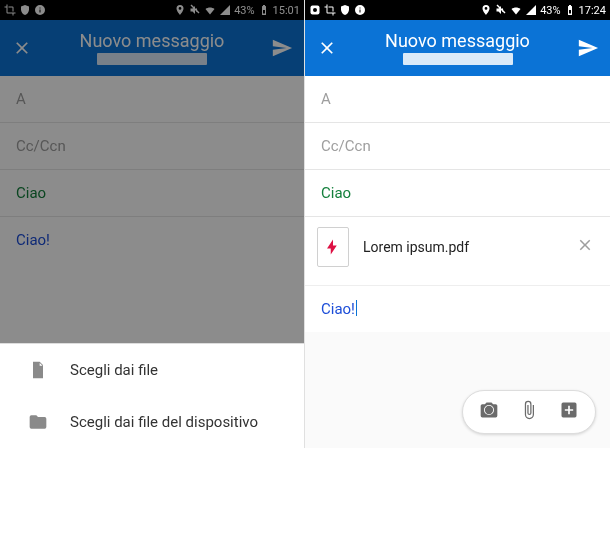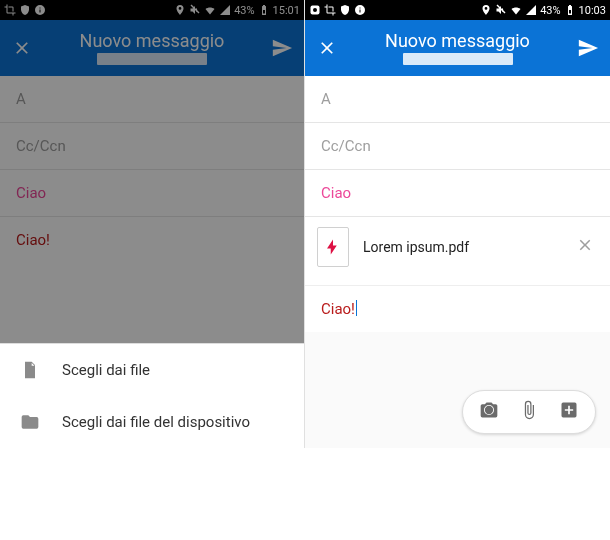"10:03" span.txt { text: 10:03 -> 17:24 }
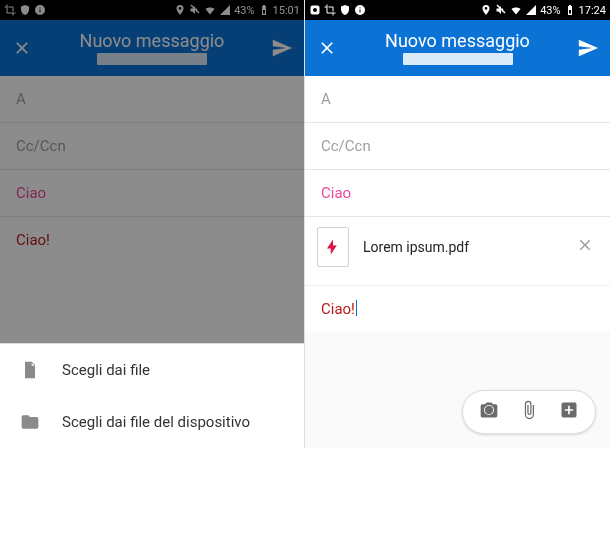"Ciao" .field { color: #ec4899 -> #15803d }
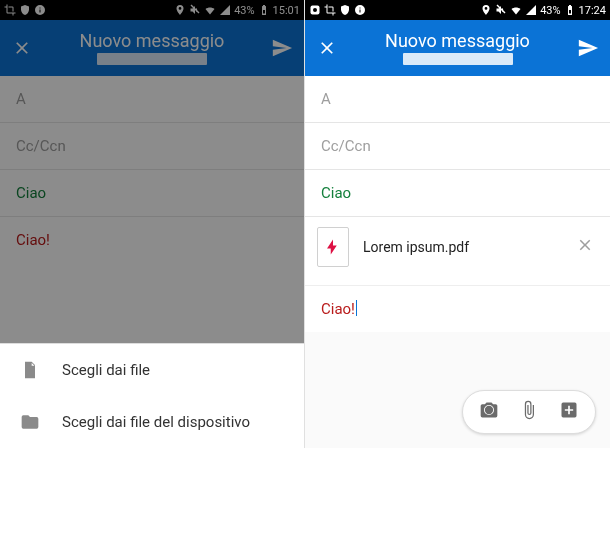"Ciao!" .body-area { color: #b91c1c -> #1d4ed8 }
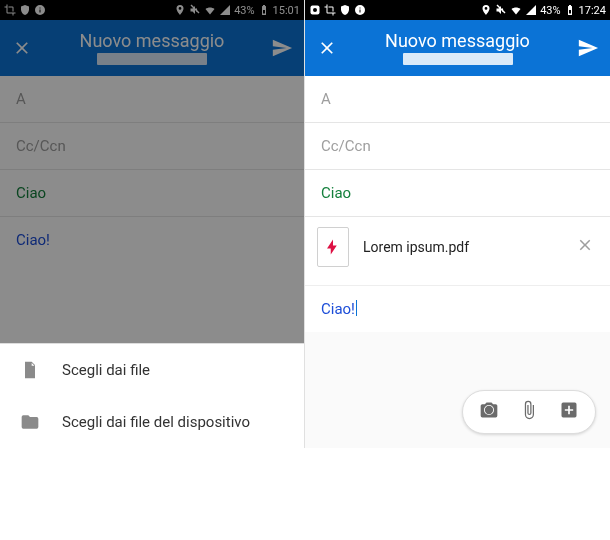"Scegli dai file" .sheet .item { padding: 16px 20px -> 16px 28px }
